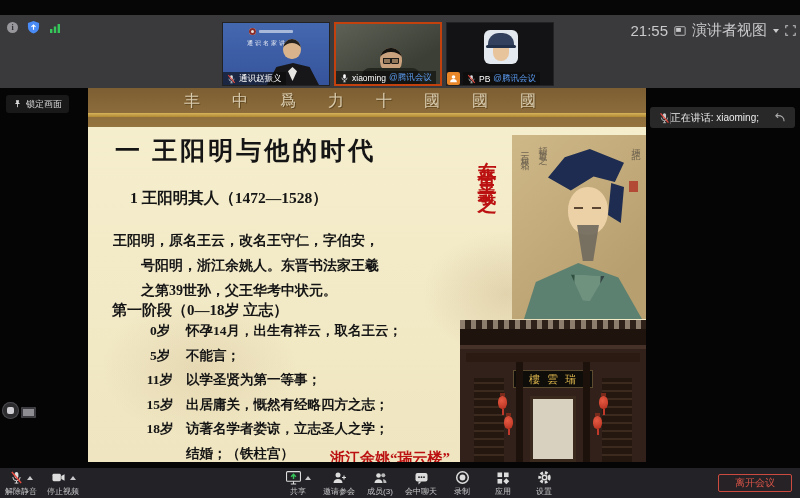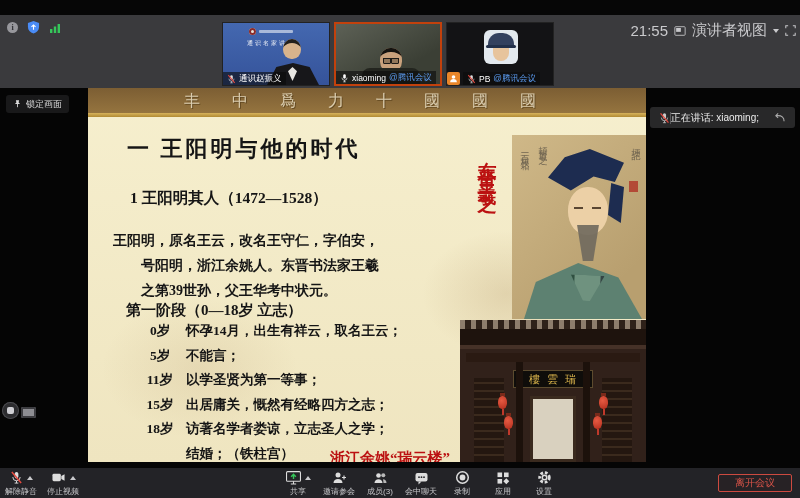"丰 中 爲 力 十" .banner { height: 25px -> 39px }
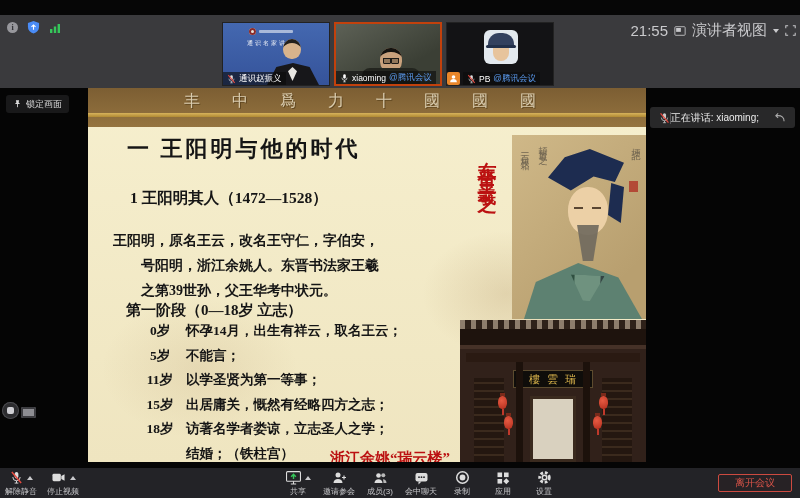"一 王阳明与他的时代" .s-title { font-size: 22px -> 25px; margin-left: 12px -> none }
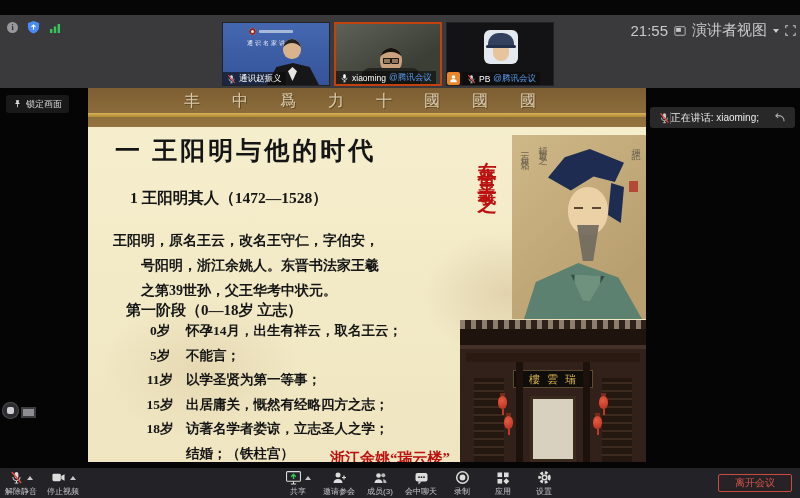"第一阶段（0—18岁 立志）" .s-stage { left: 38px -> 24px }
